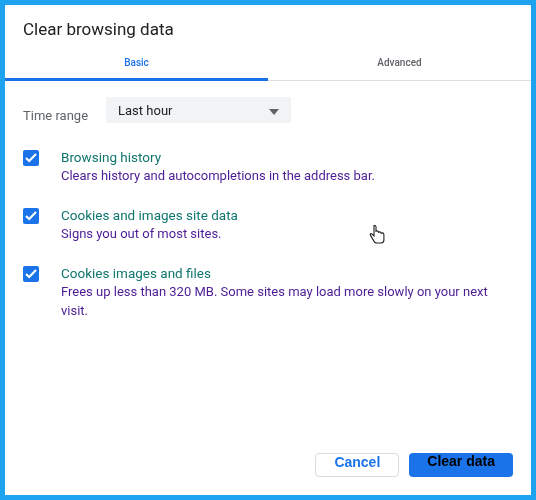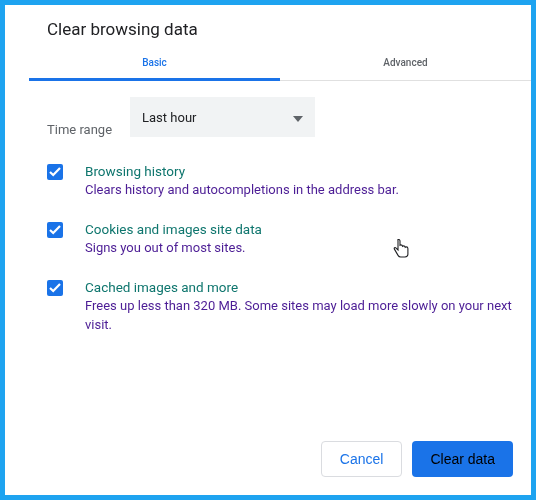"Clear browsing data" .dialog { padding-left: 24px -> none }
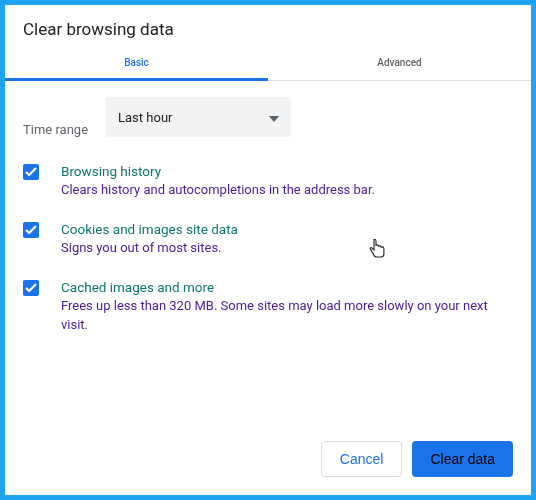"Last hour" .select { height: 40px -> 26px }
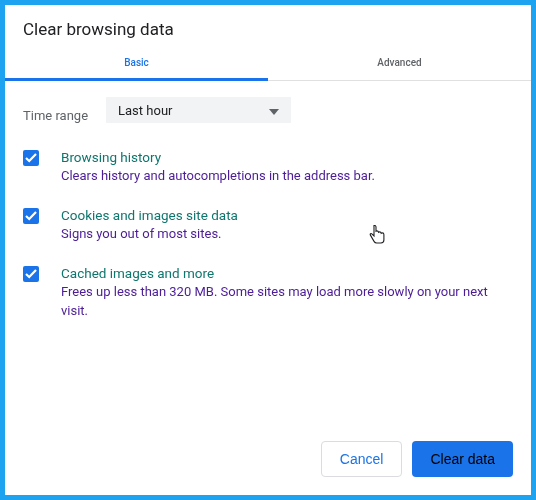"Cached images and more" div.optlabel { text: Cached images and more -> Cookies images and files }
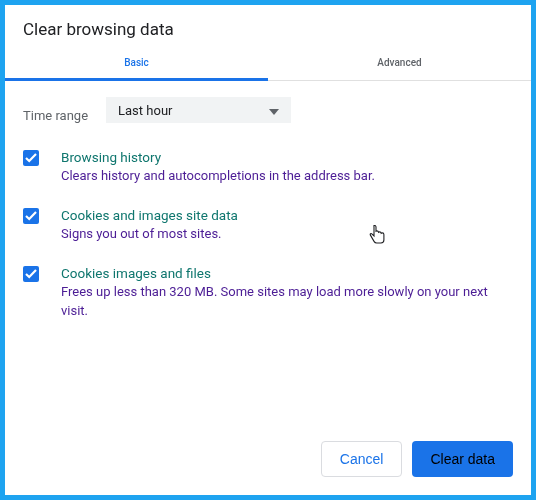"Cancel" .btn { align-items: center -> none; font-weight: 400 -> 700; height: 36px -> 24px }
